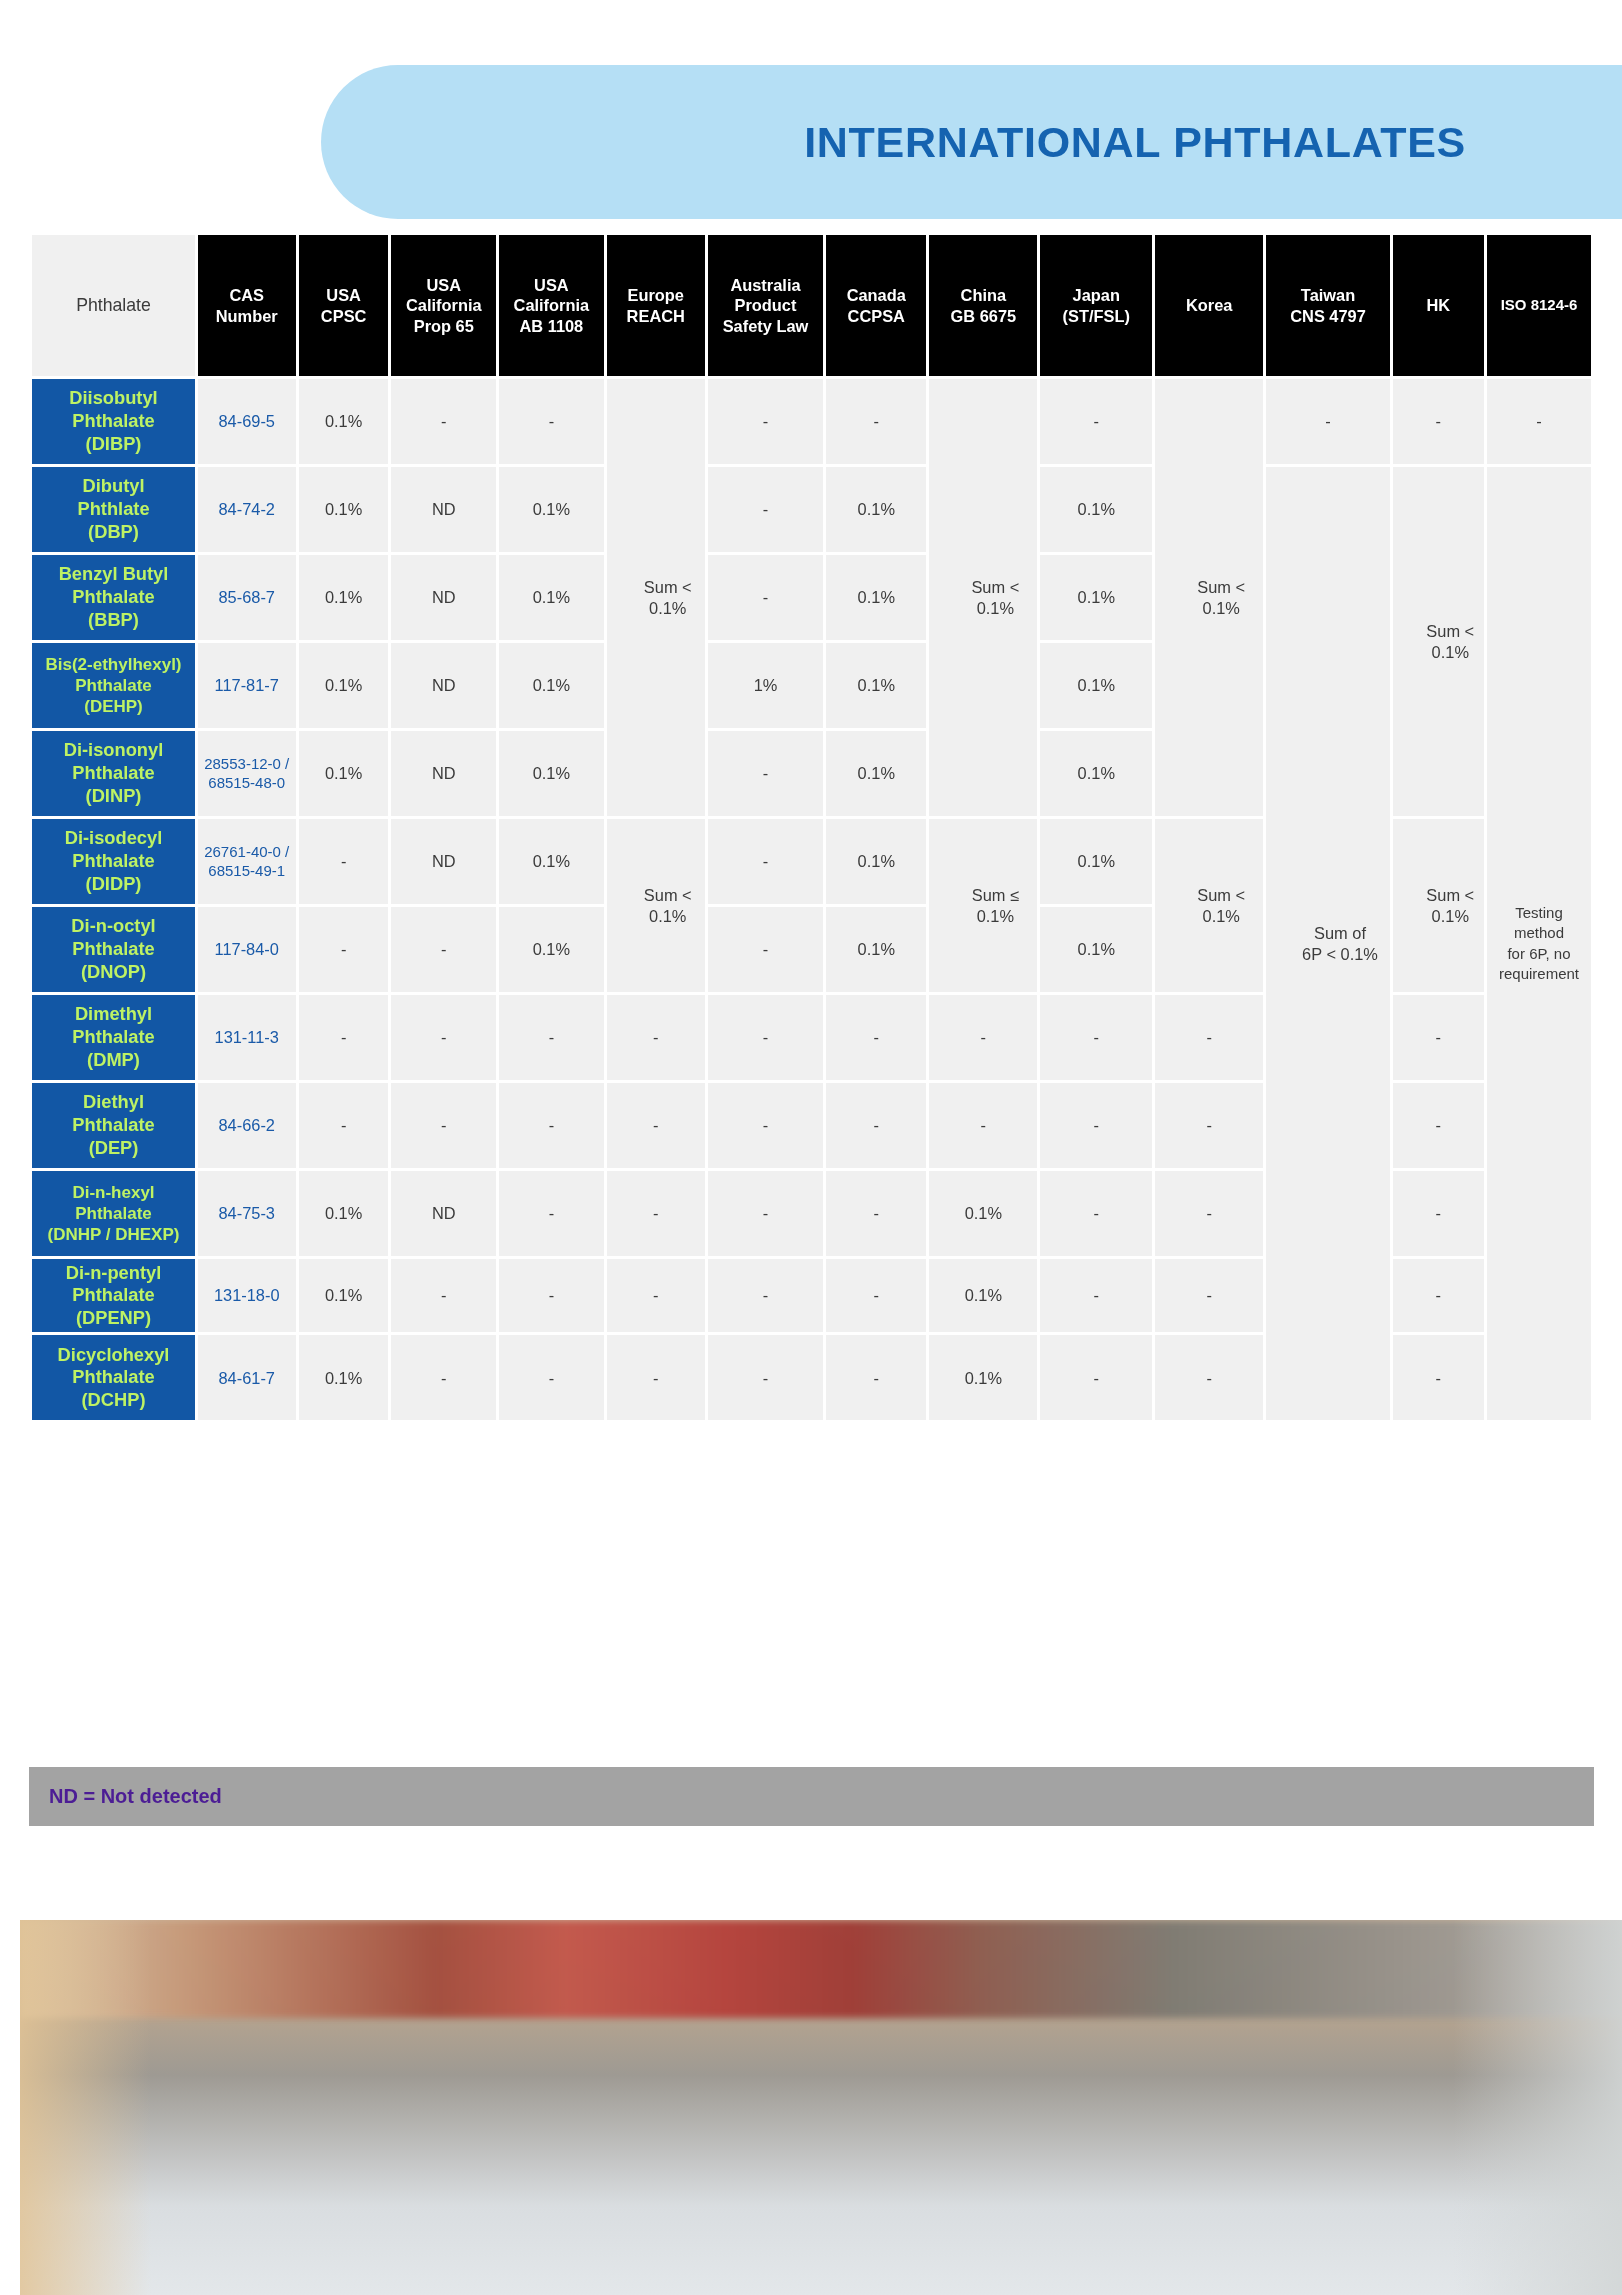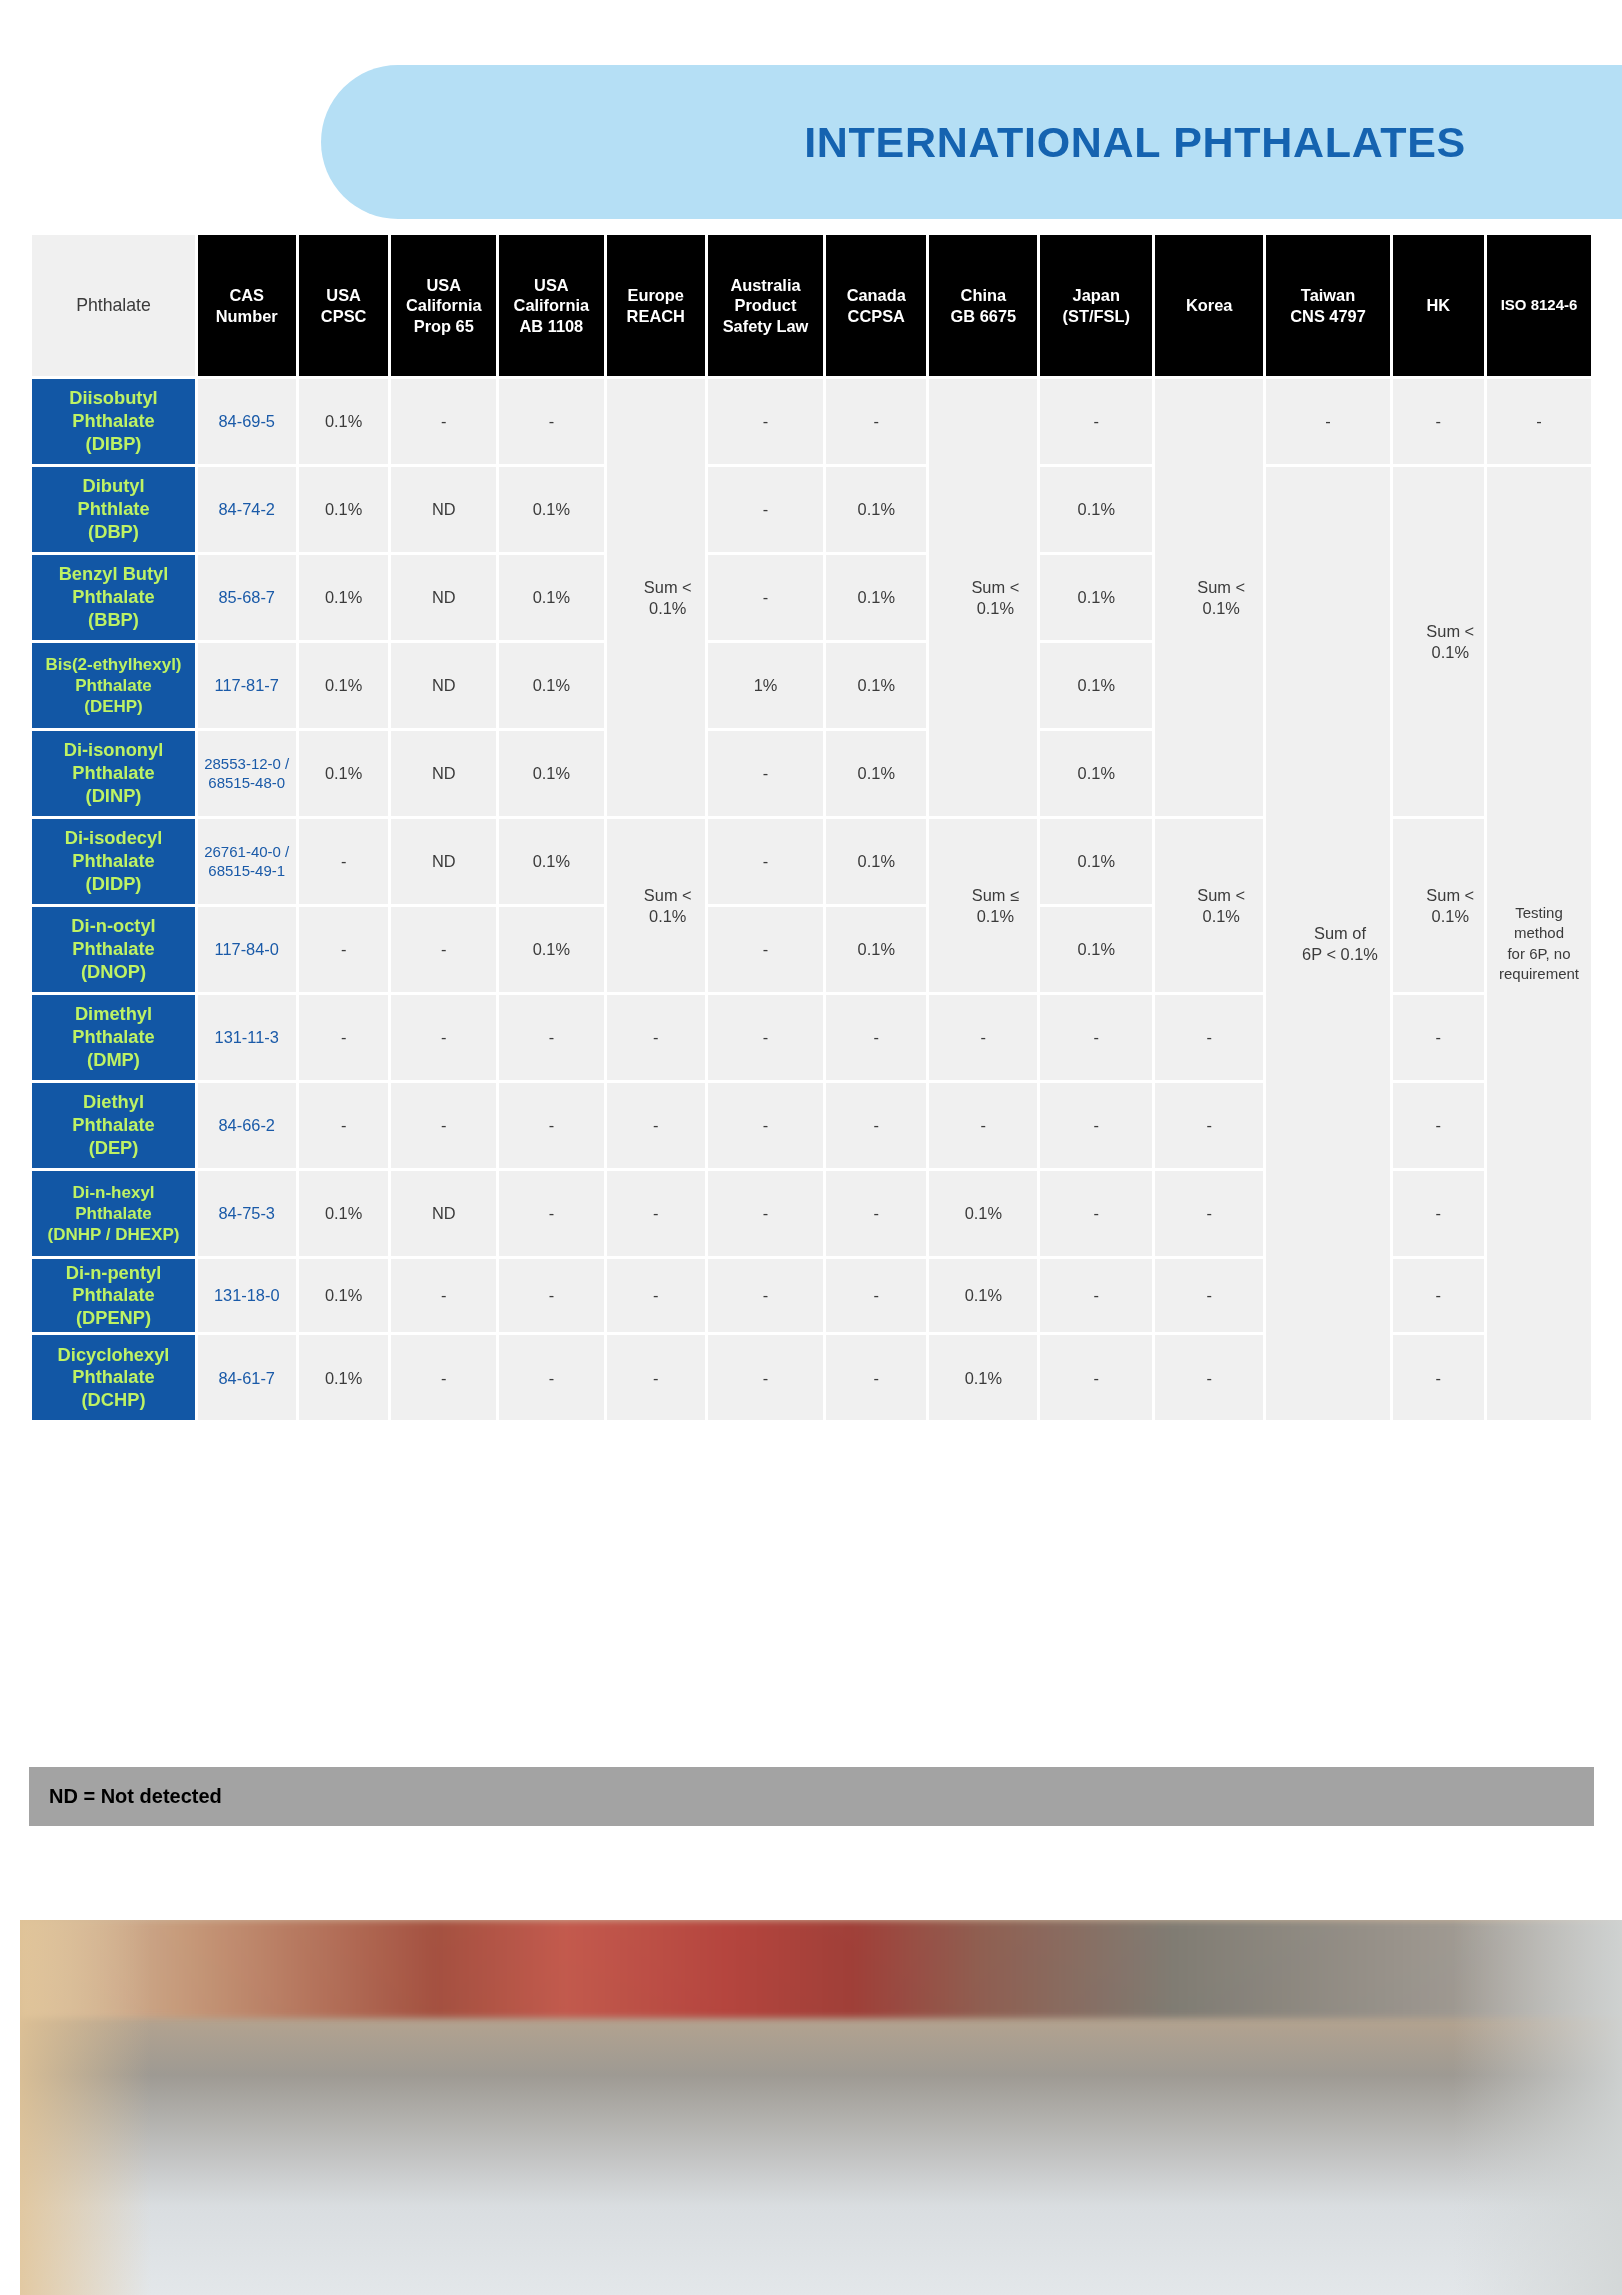"ND = Not detected" .note-bar span { color: #000000 -> #4c1d95 }
